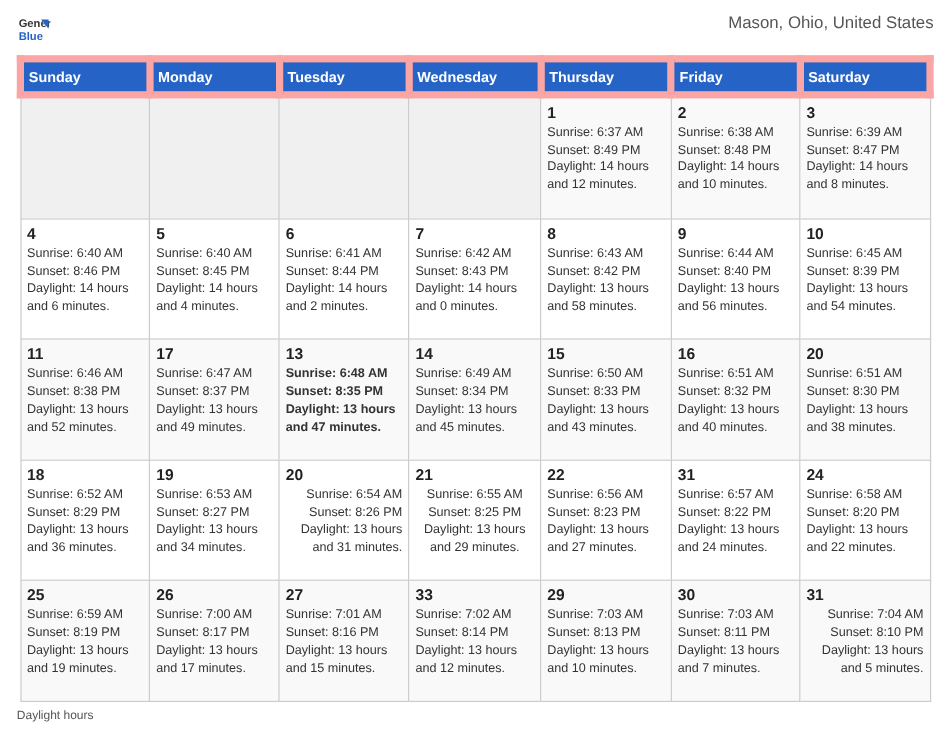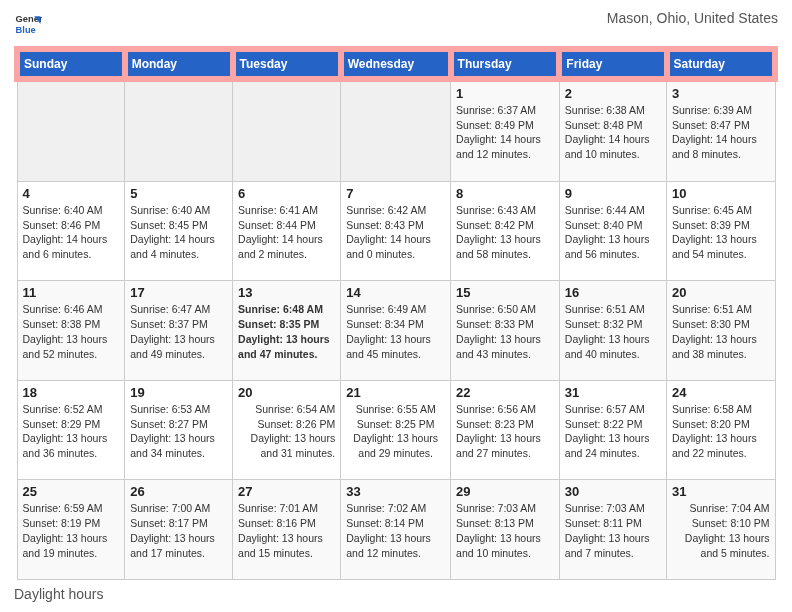"Daylight hours" .footer-note { font-size: 14px -> 10px }
